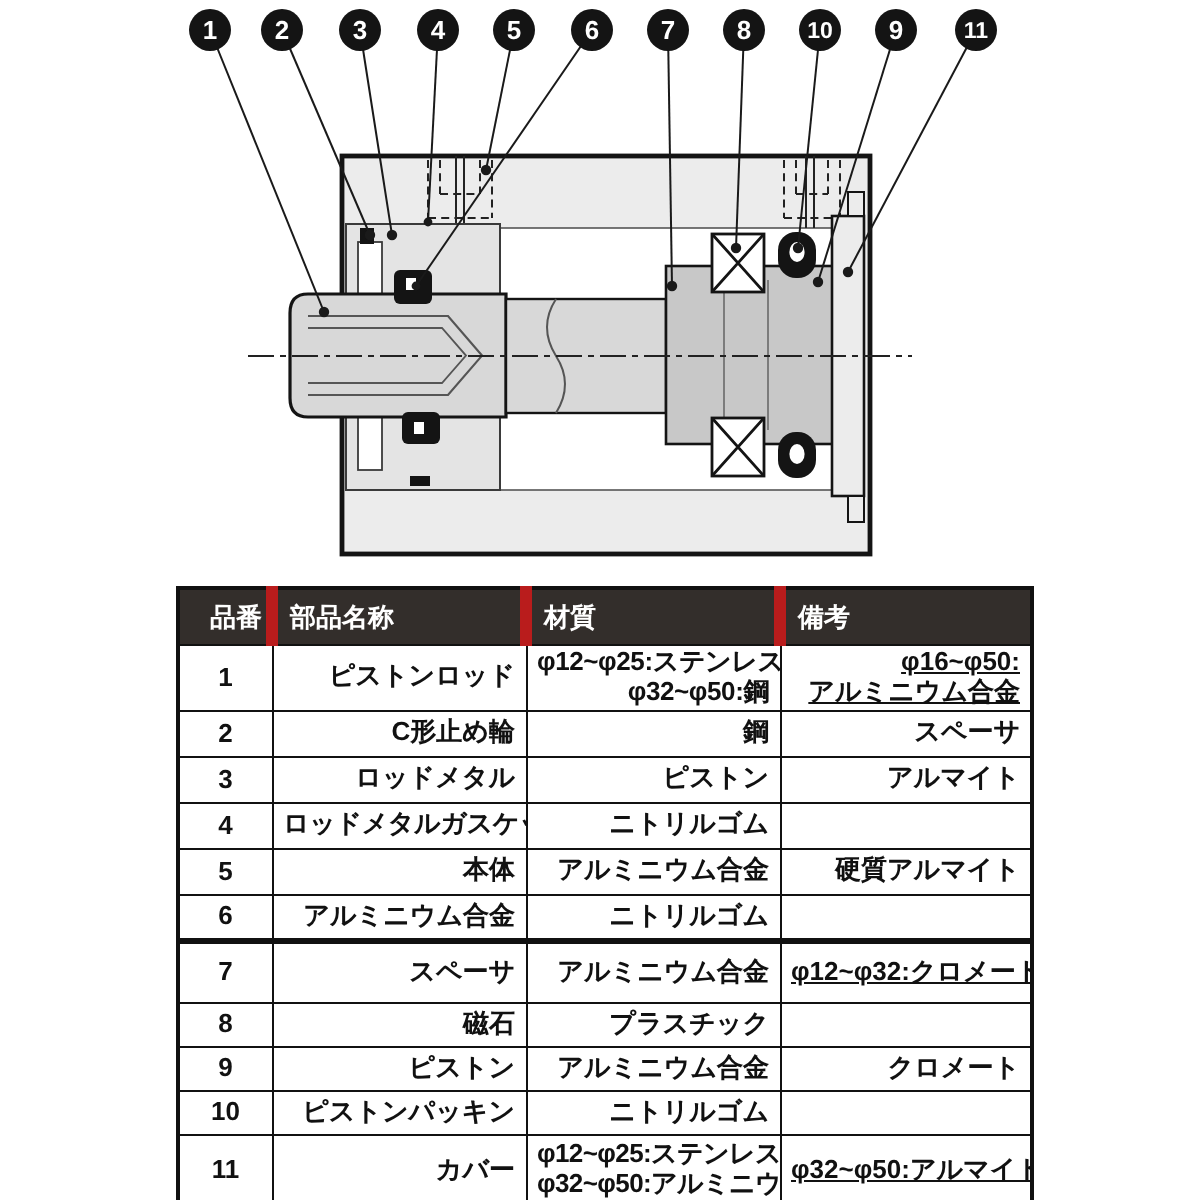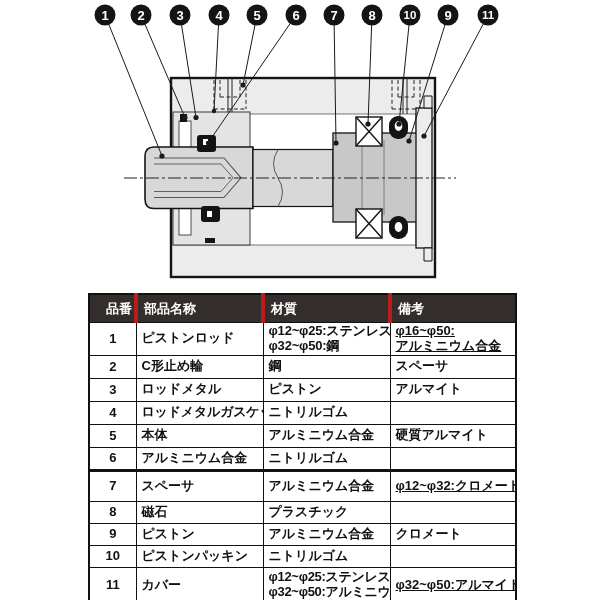"部品名称" table.parts th + th { border-left: 4px solid #b91c1c -> 6px solid #b91c1c }
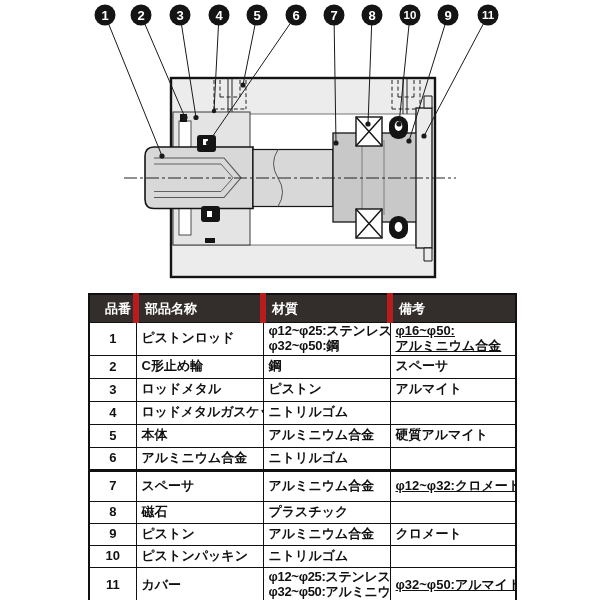"ピストンロッド" table.parts td { text-align: none -> right }
